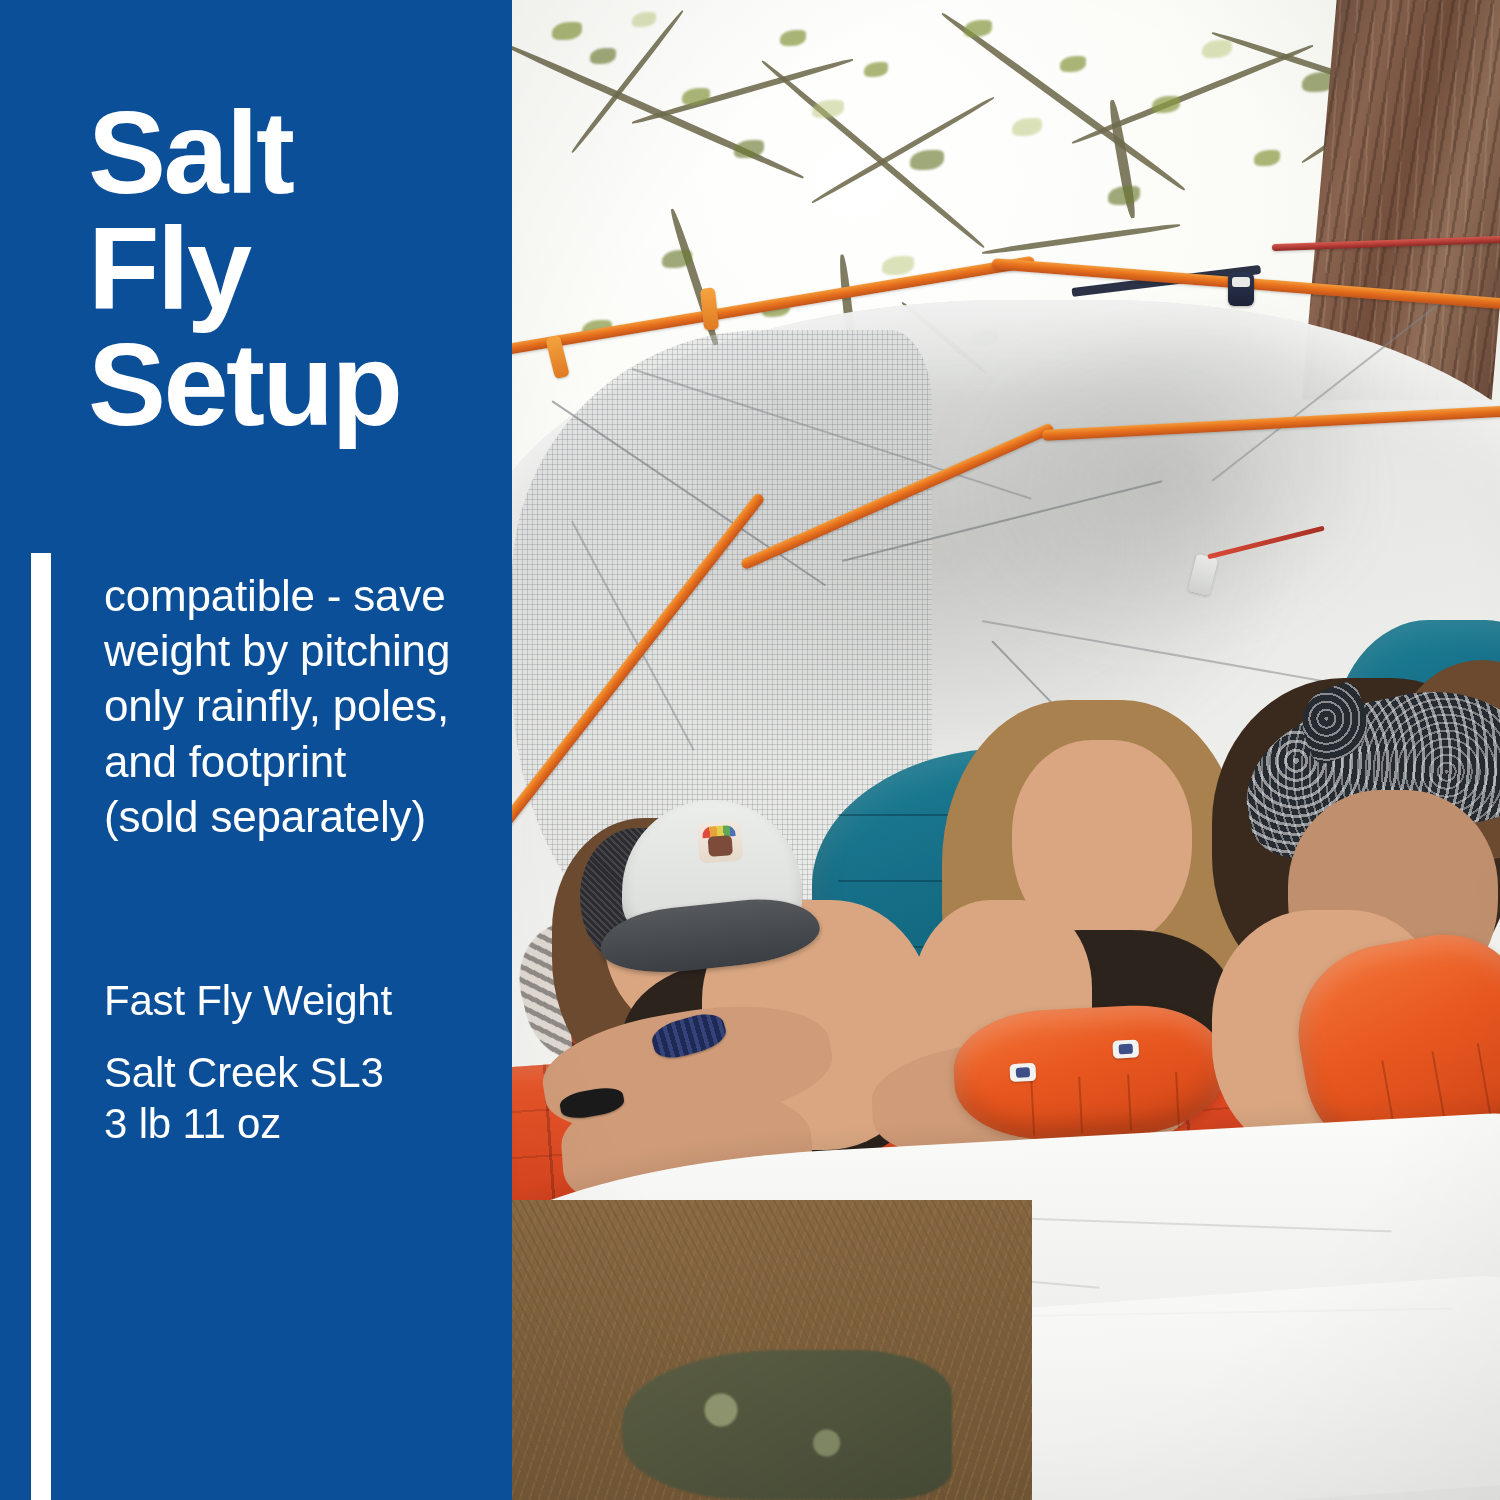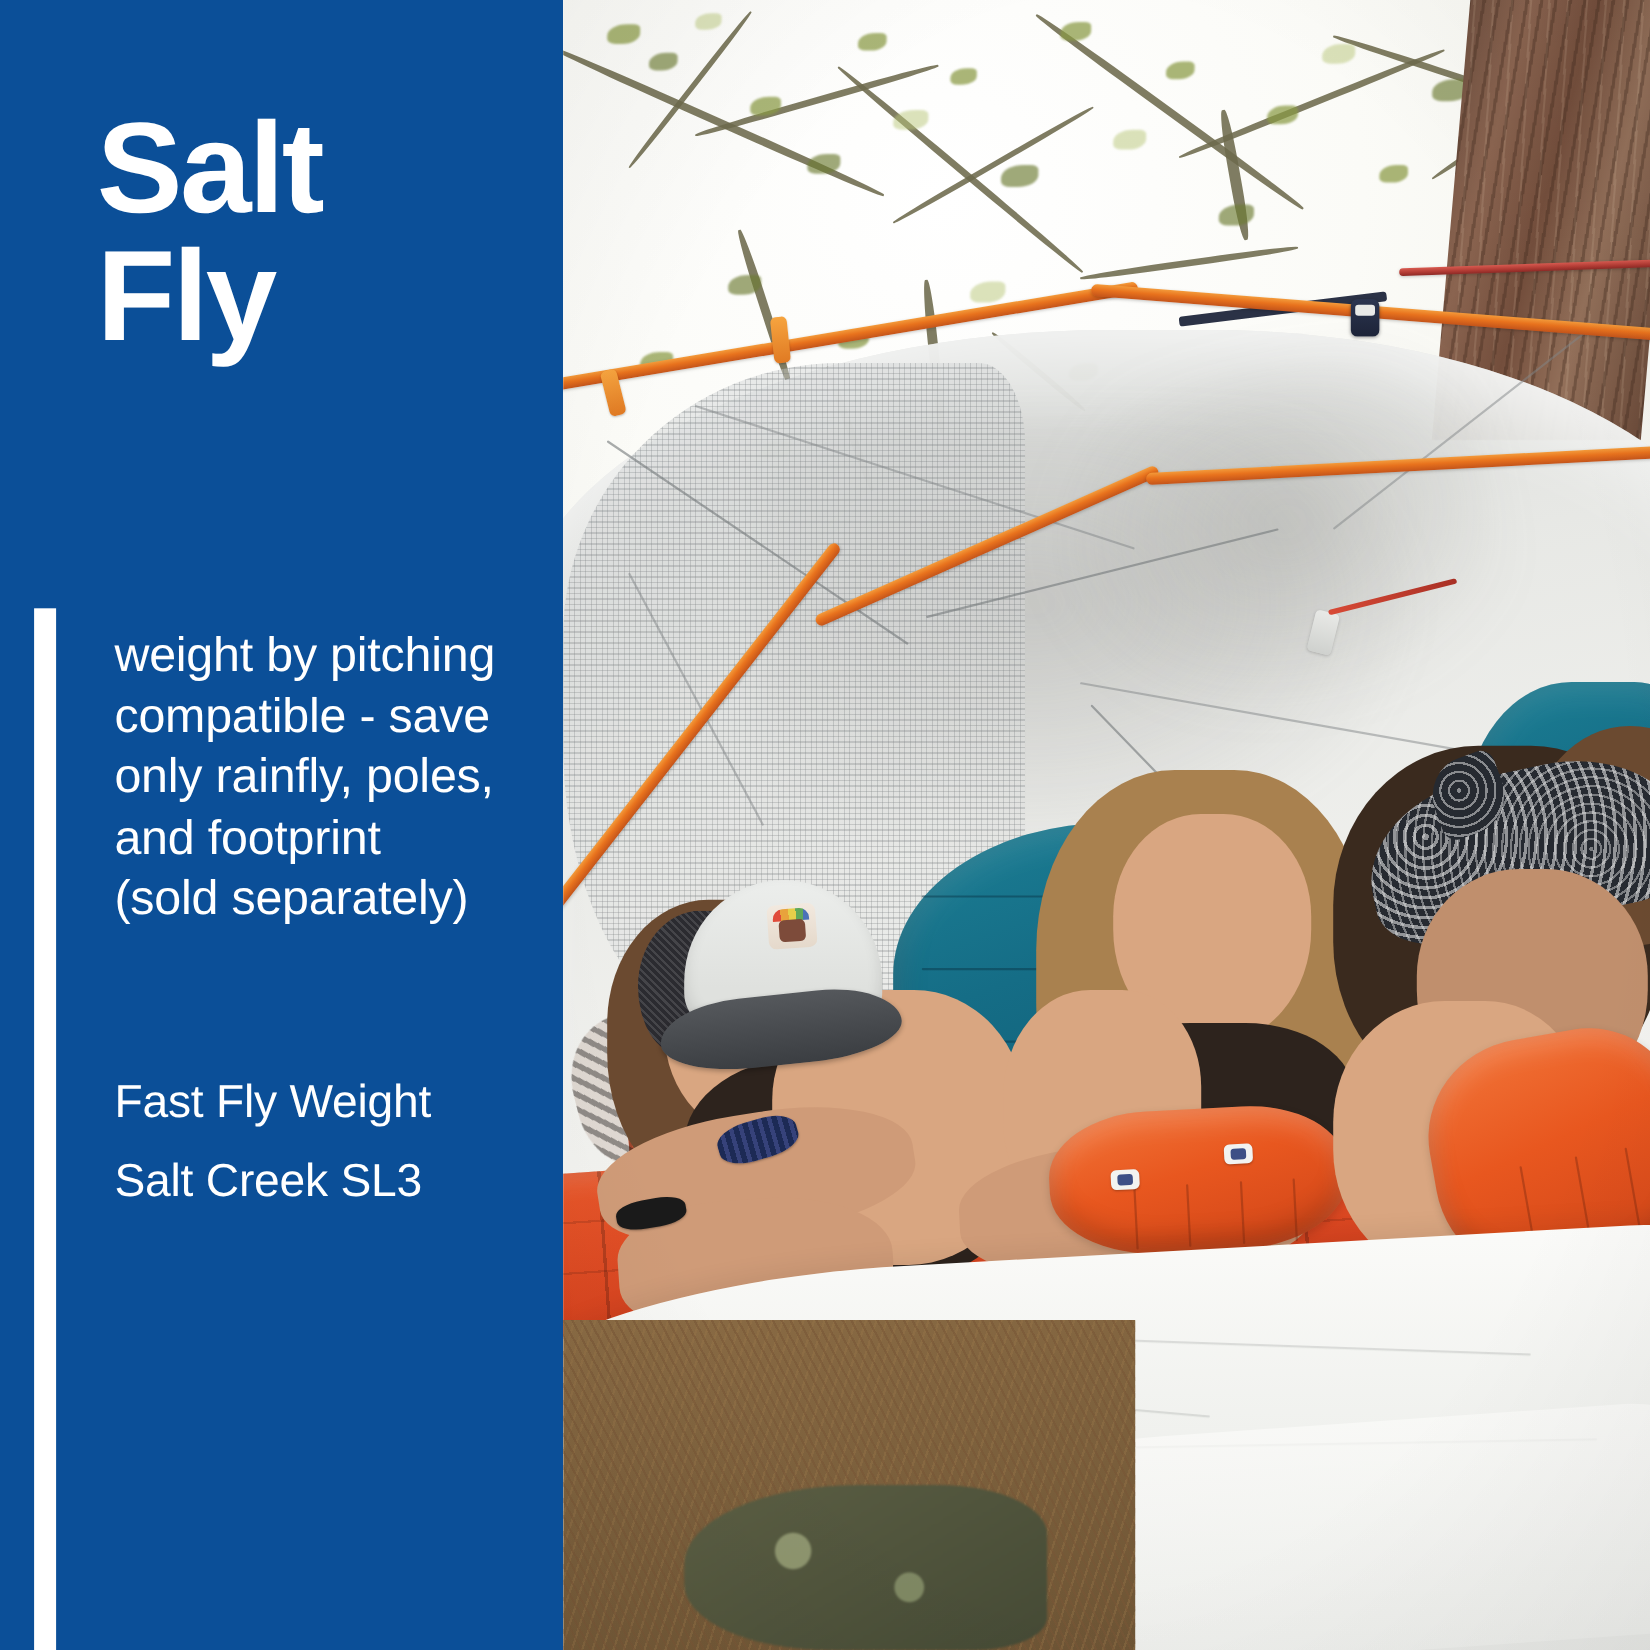"Setup" span.headline-line { html: none -> <span>Setup</span> }
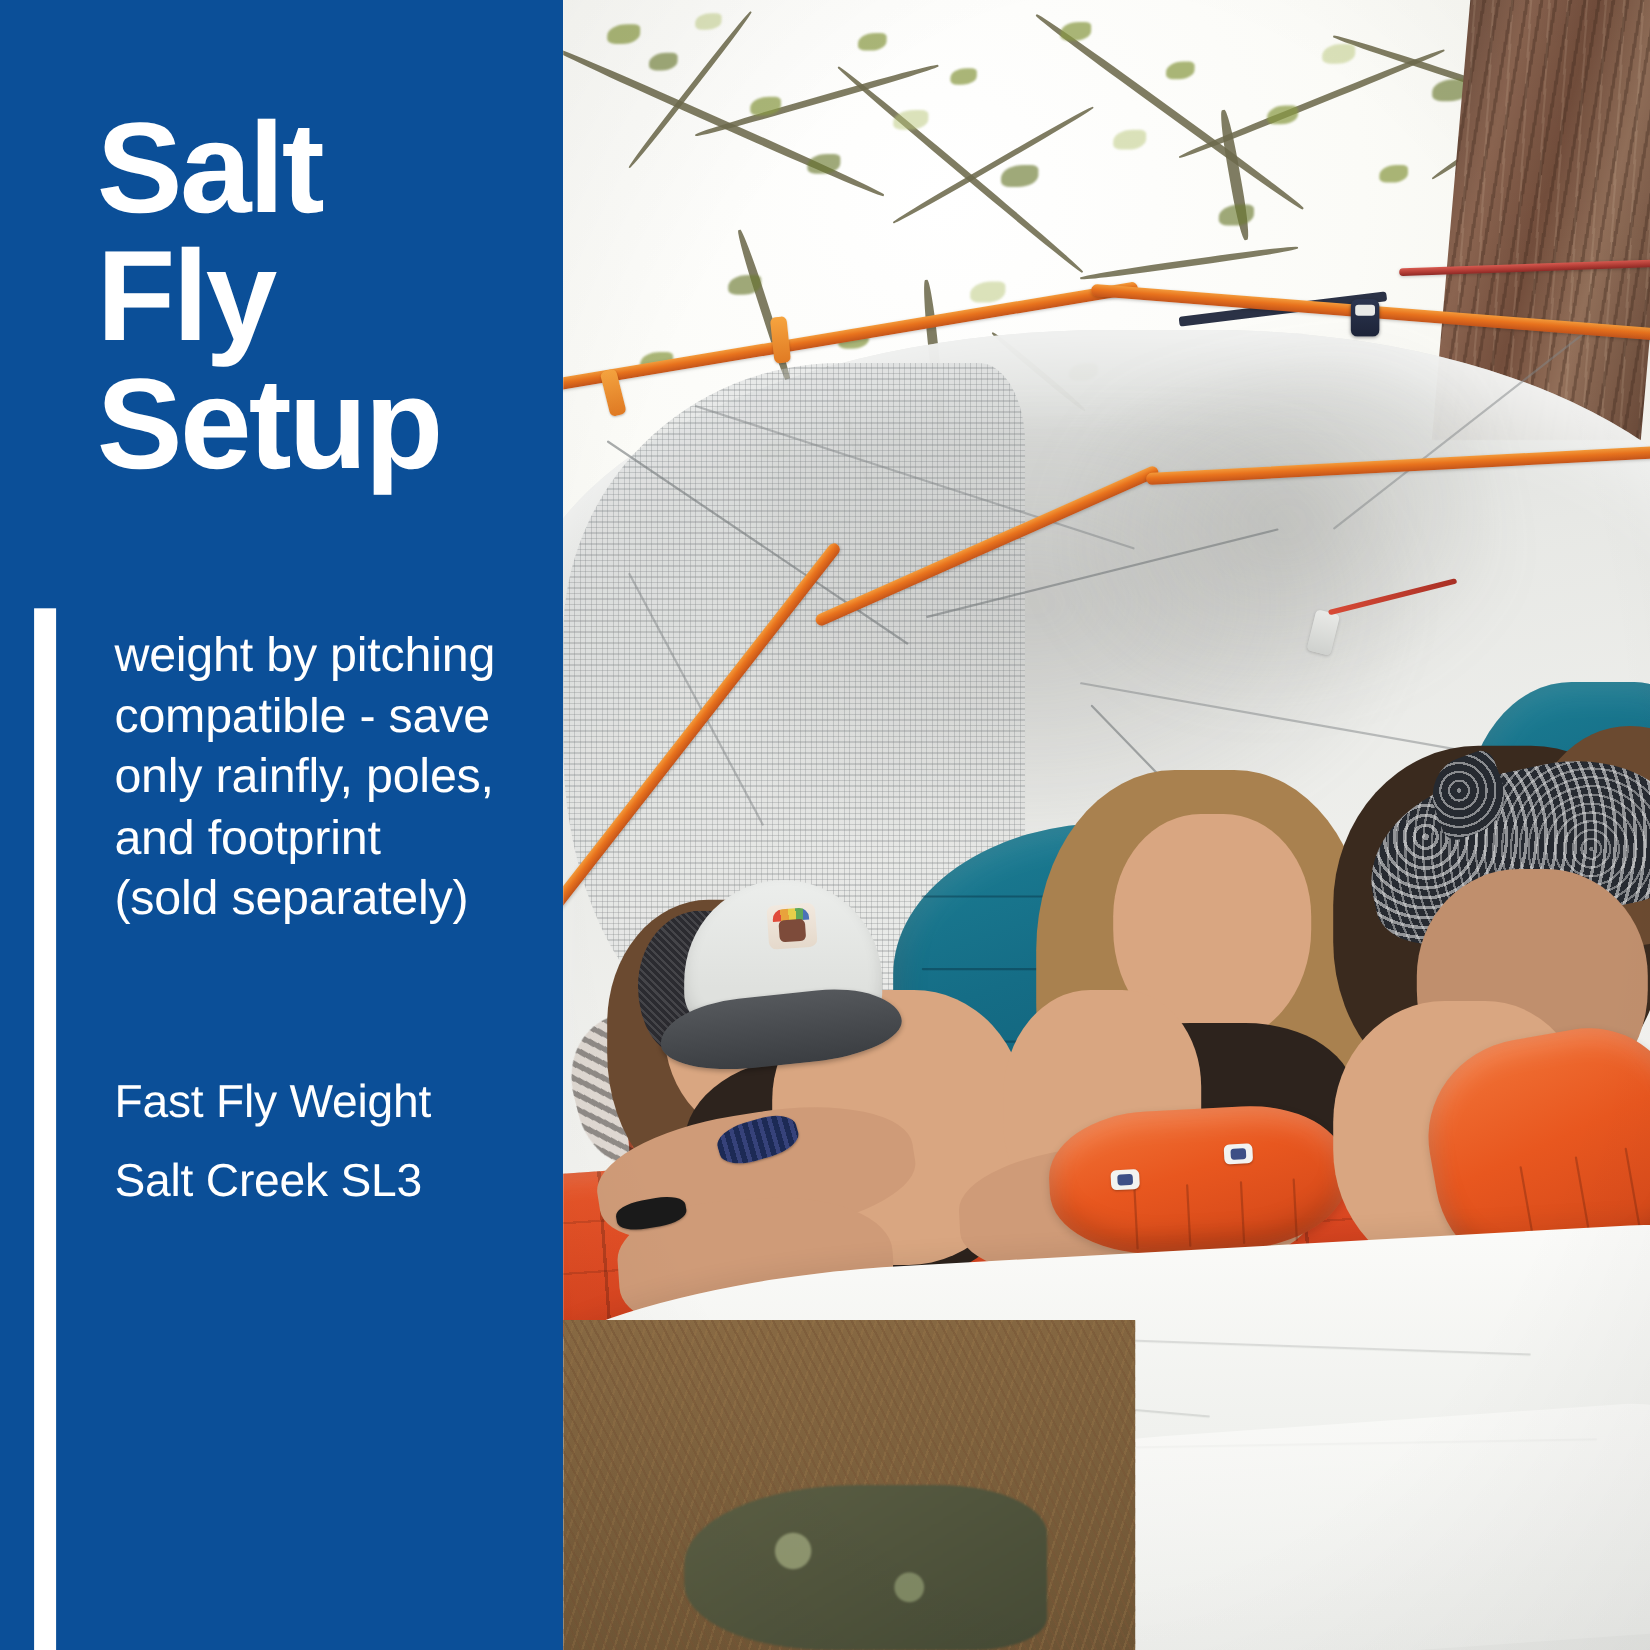"weight by pitching" span.body-line { order: before "compatible - save" -> after "compatible - save" }
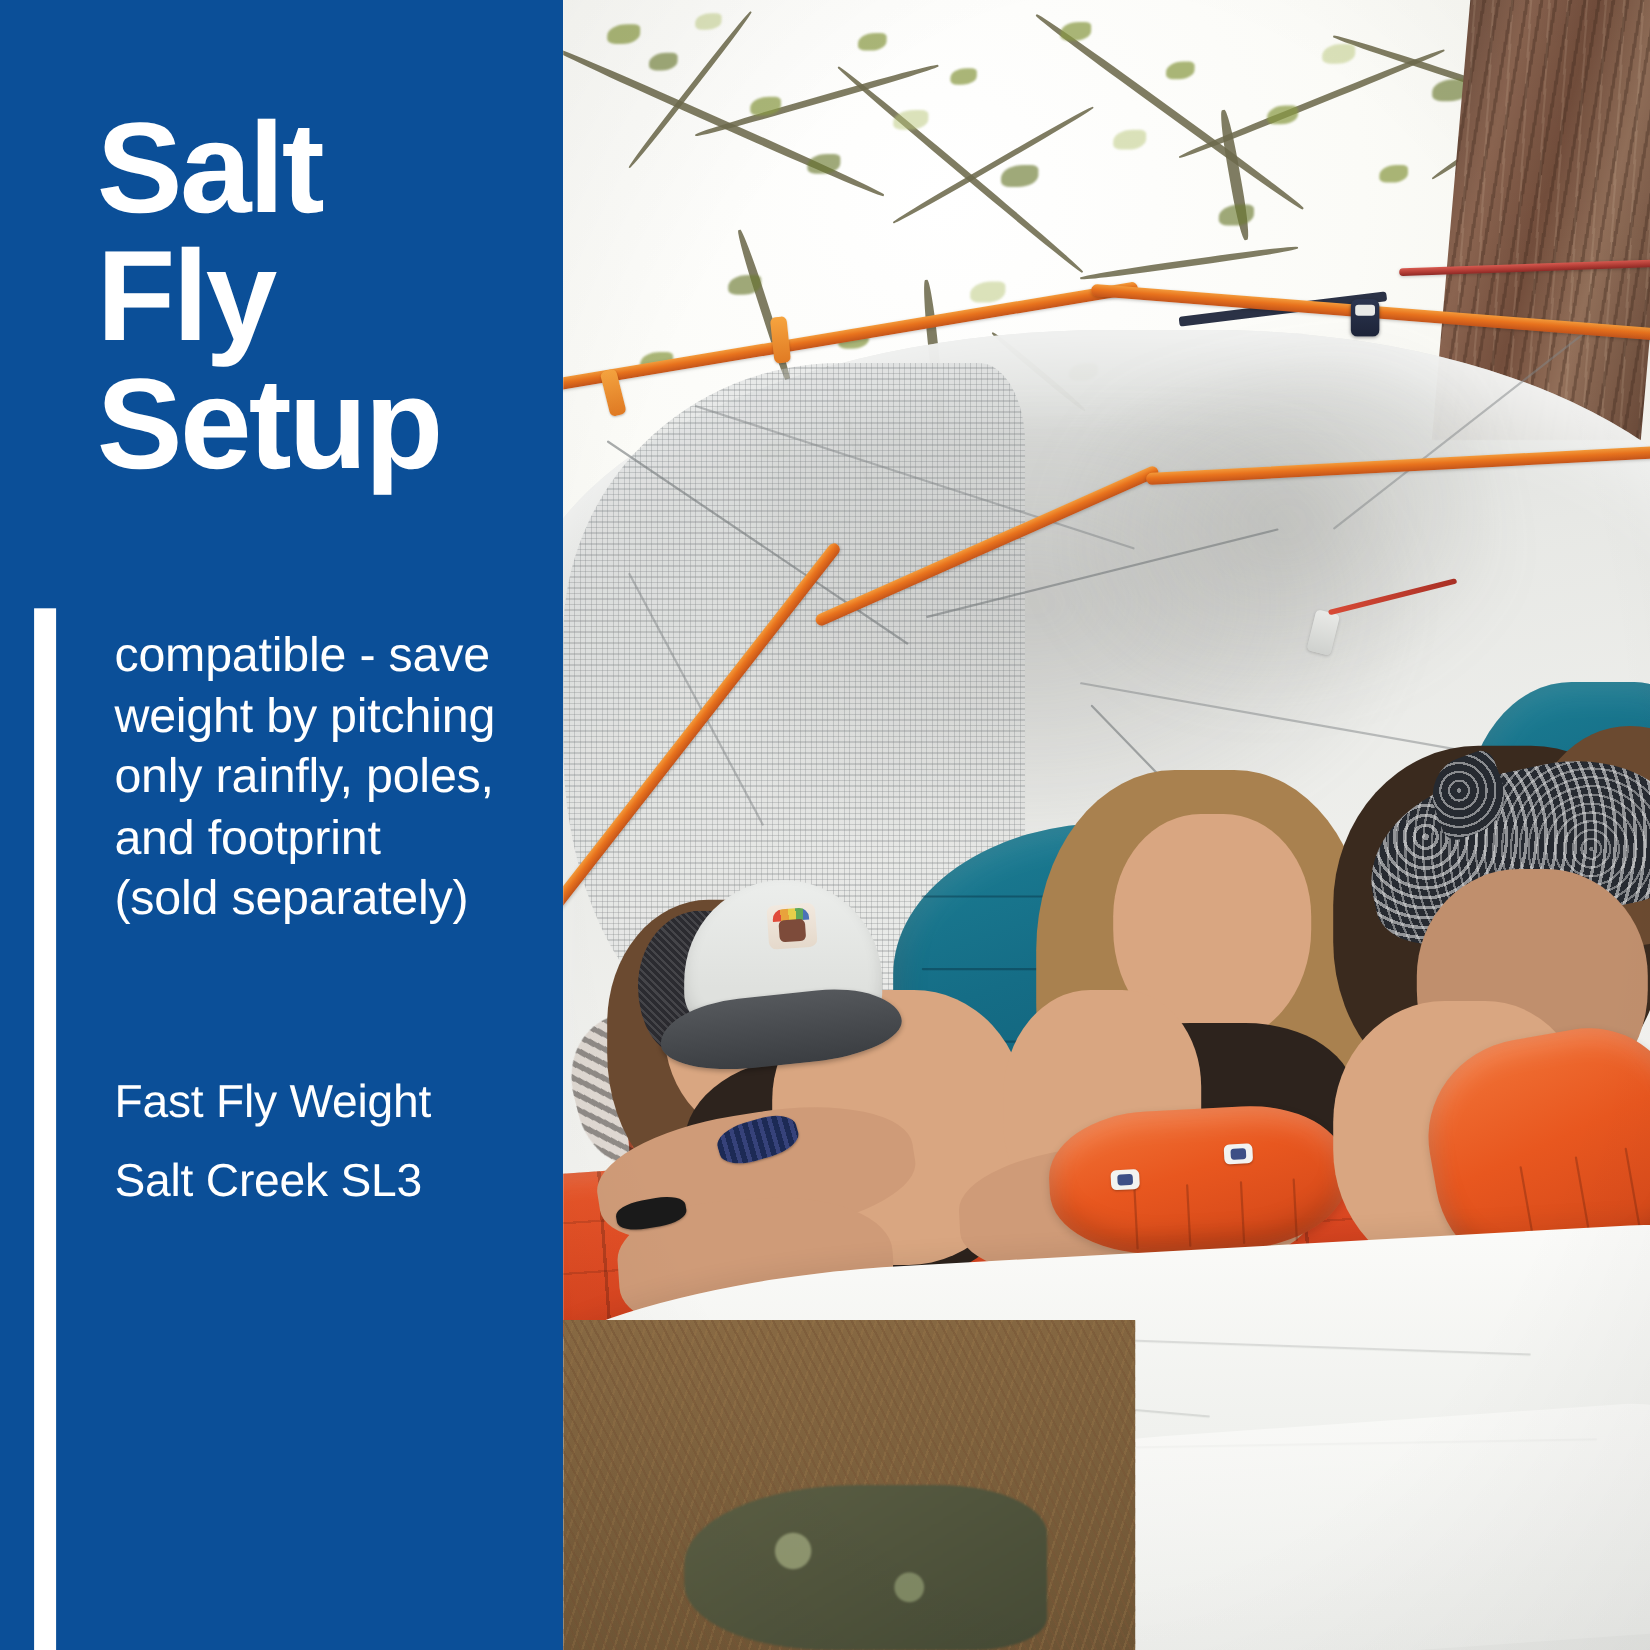"3 lb 11 oz" span.spec-value { html: none -> <span>3 lb 11 oz</span> }
